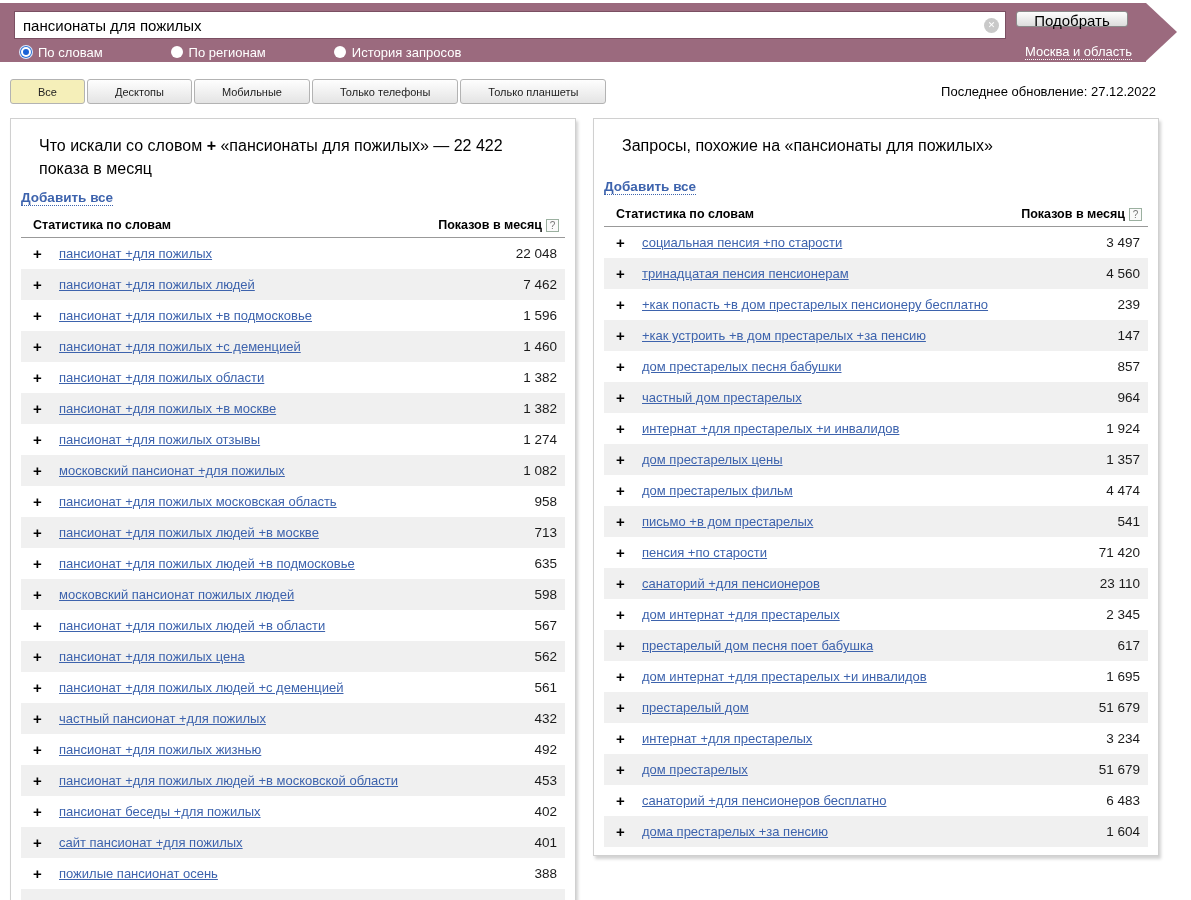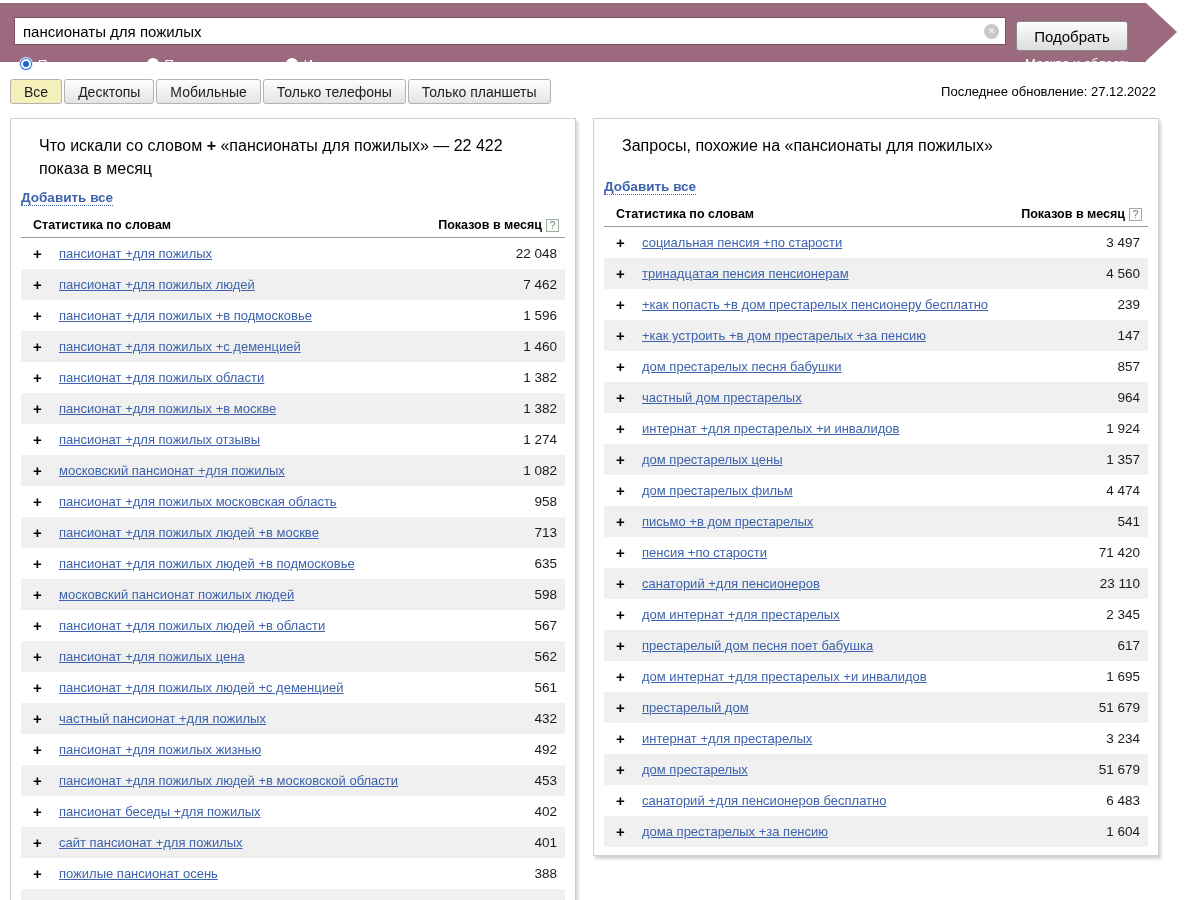"пансионаты для пожилых" .search-row { align-items: center -> flex-start }
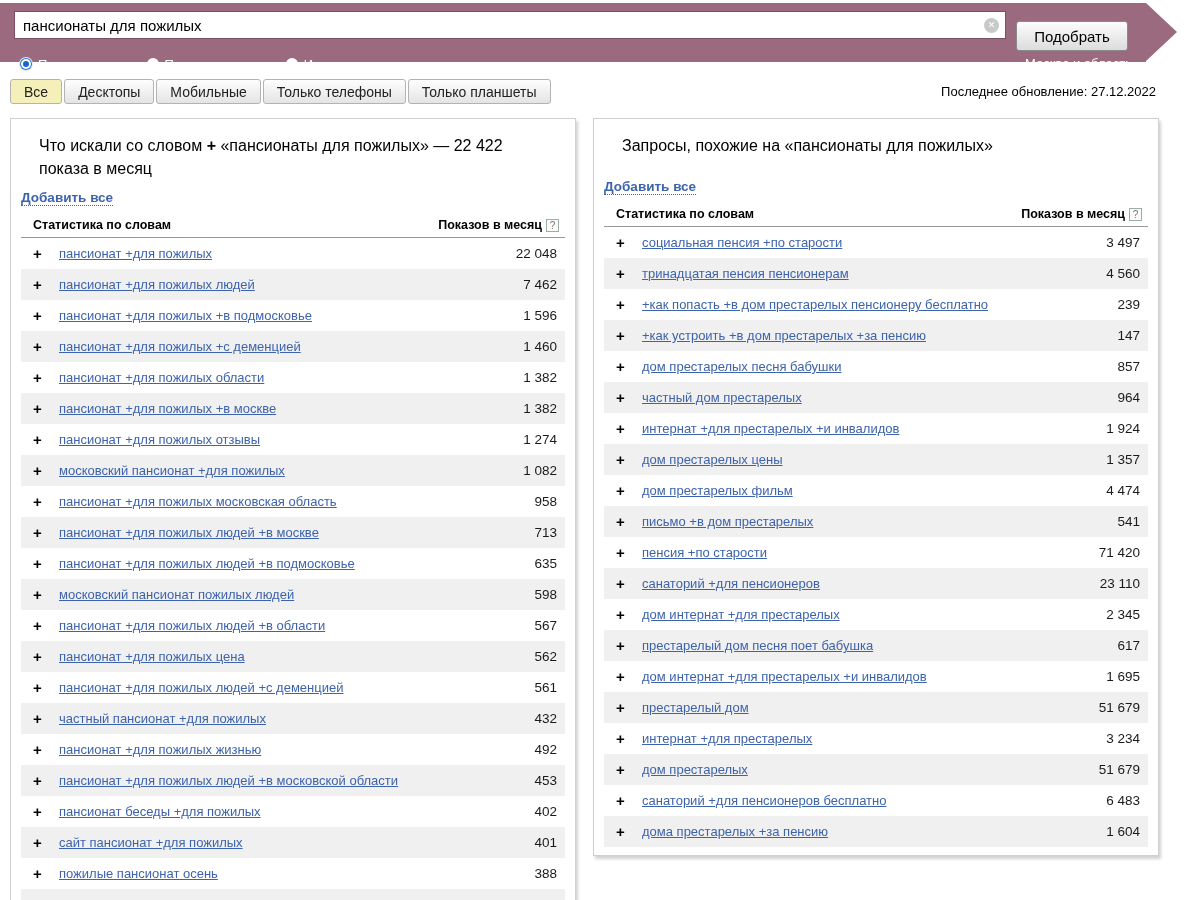"Подобрать" .submit-btn { height: 30px -> 16px; margin-top: 10px -> none }
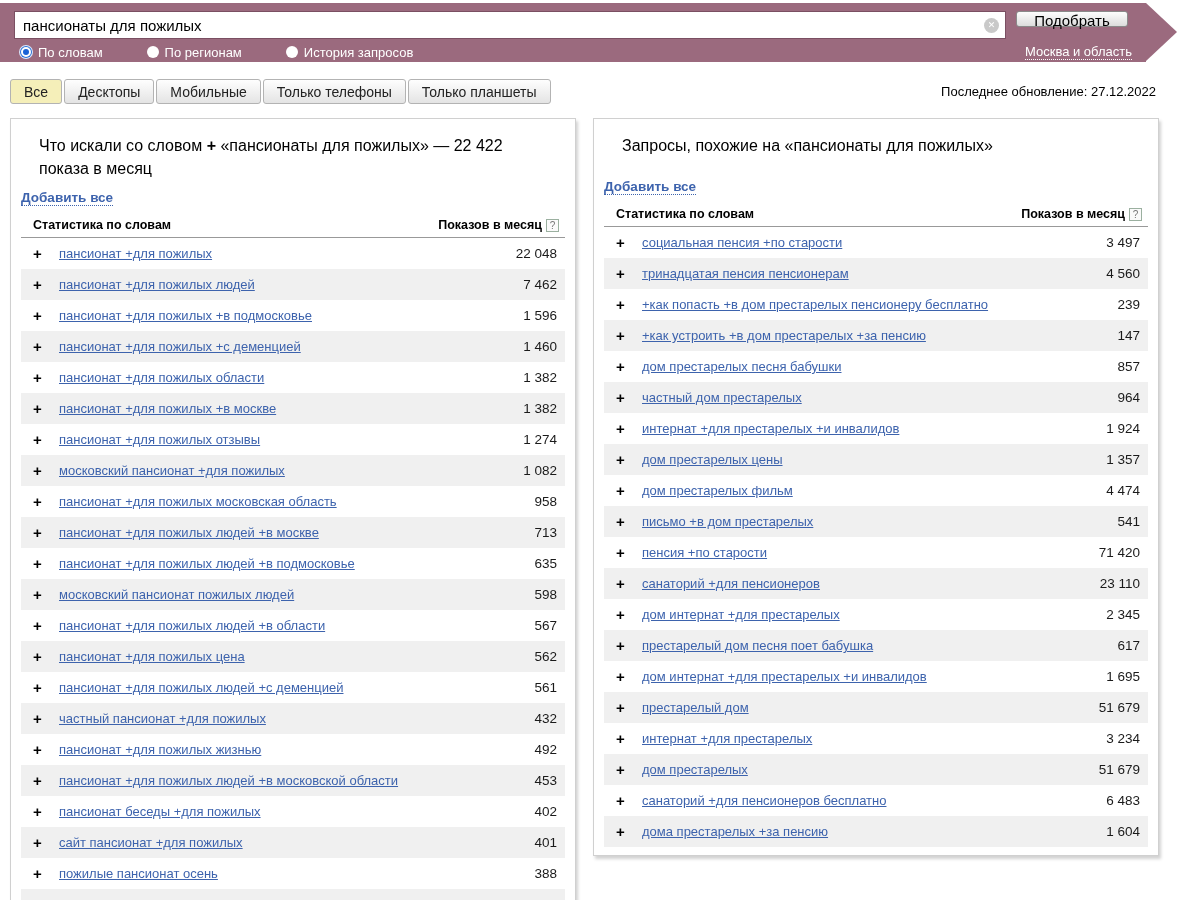"По словам" .radios { gap: 44px -> 68px }
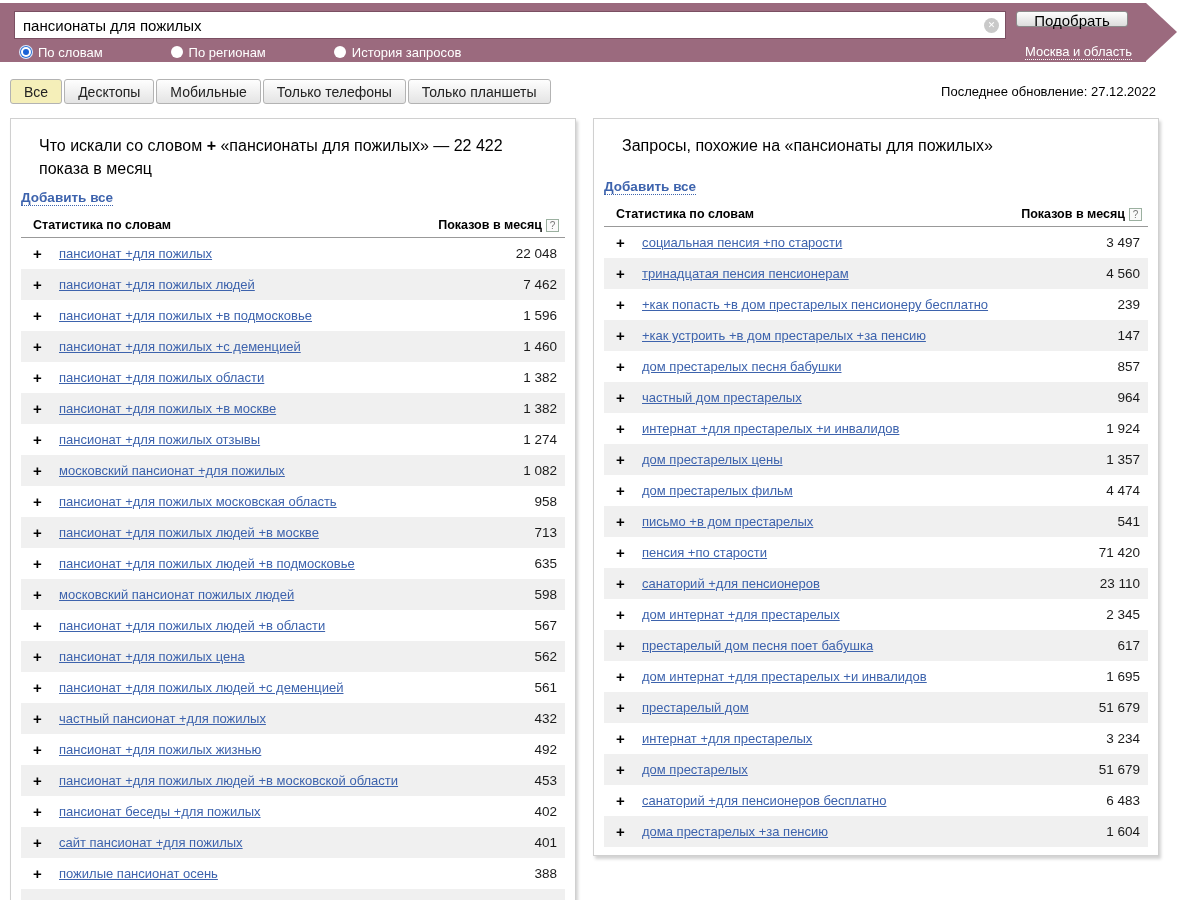"Все" .tab { font-size: 14px -> 11px; padding: 0 13px -> 0 27px }
